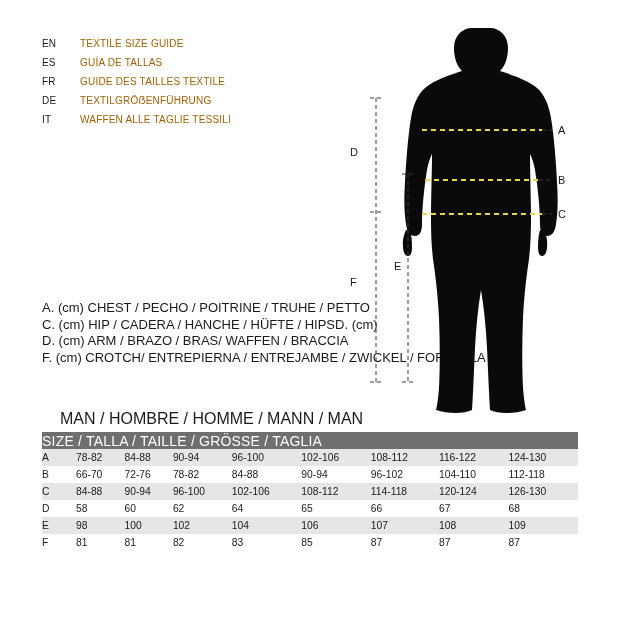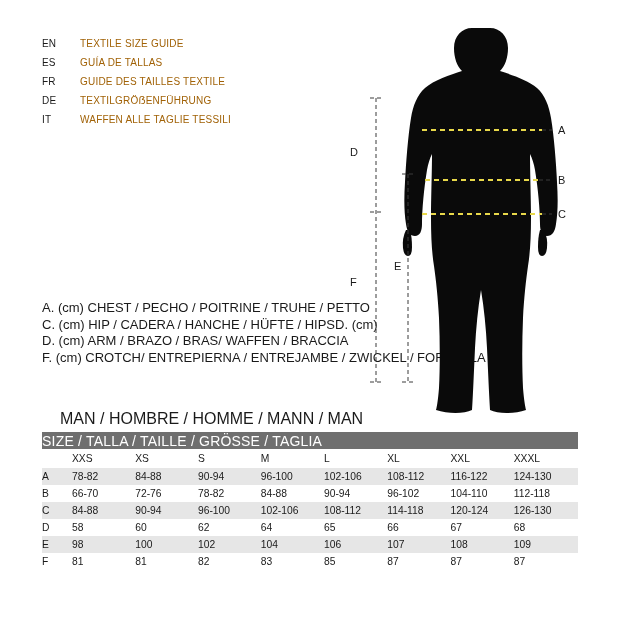"XXS" tr.thead-cols { html: <tr> <td></td> <td>XXS</td> <td>XS</td> <td>S</td> <td>M</td> <td>L</td> <td>XL</td> <td>XXL</td> <td>XXXL</td> </tr> -> none }
